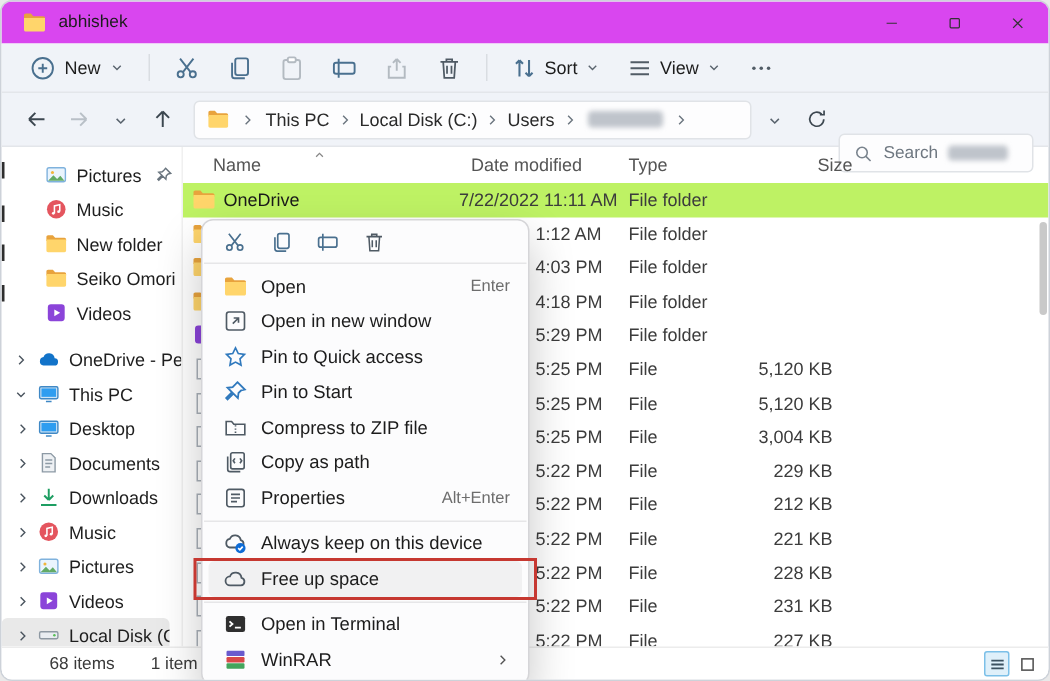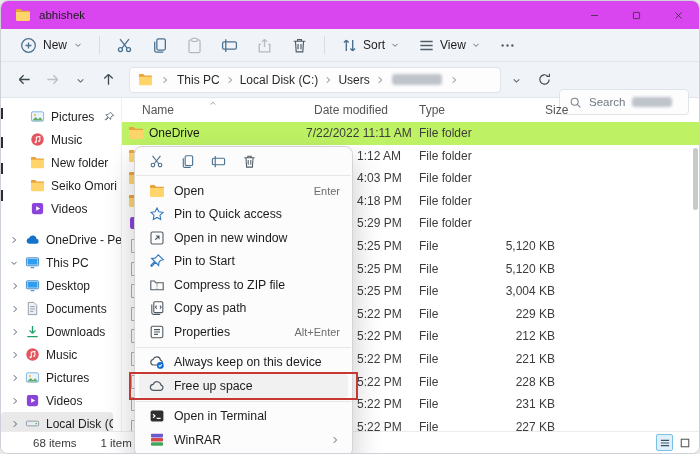"Pin to Quick access" div.menu-item { order: before "Open in new window" -> after "Open in new window" }
